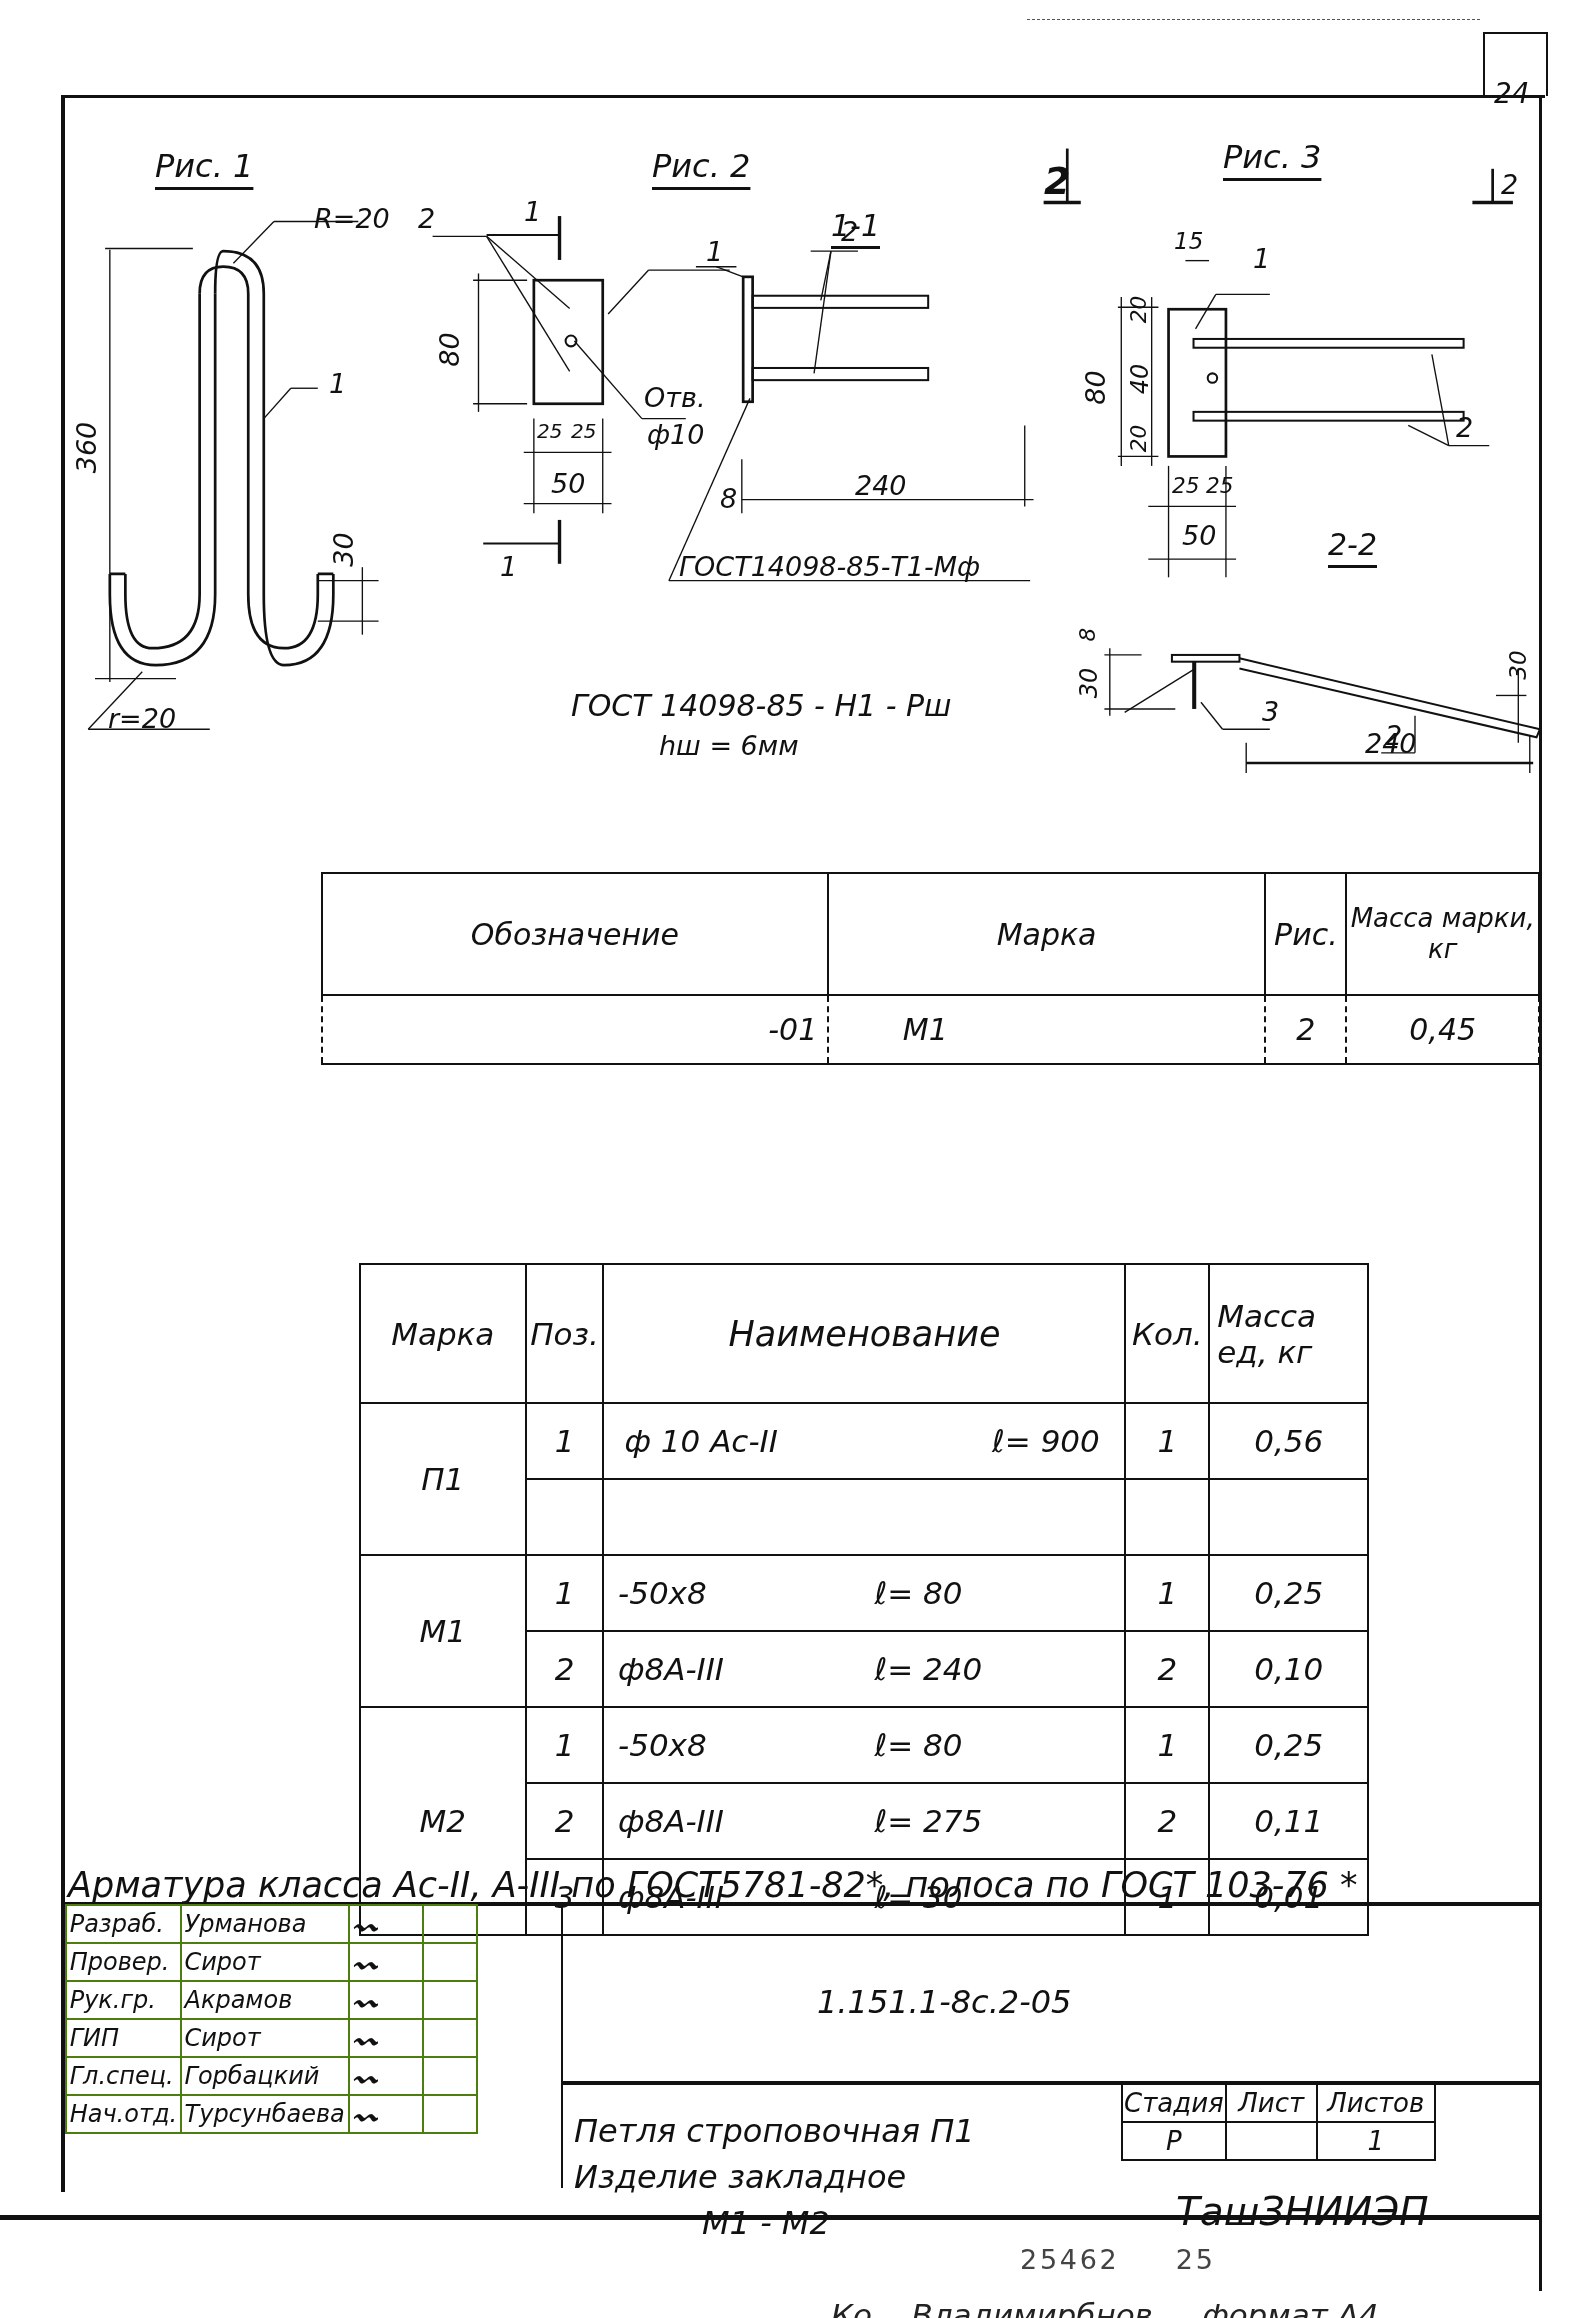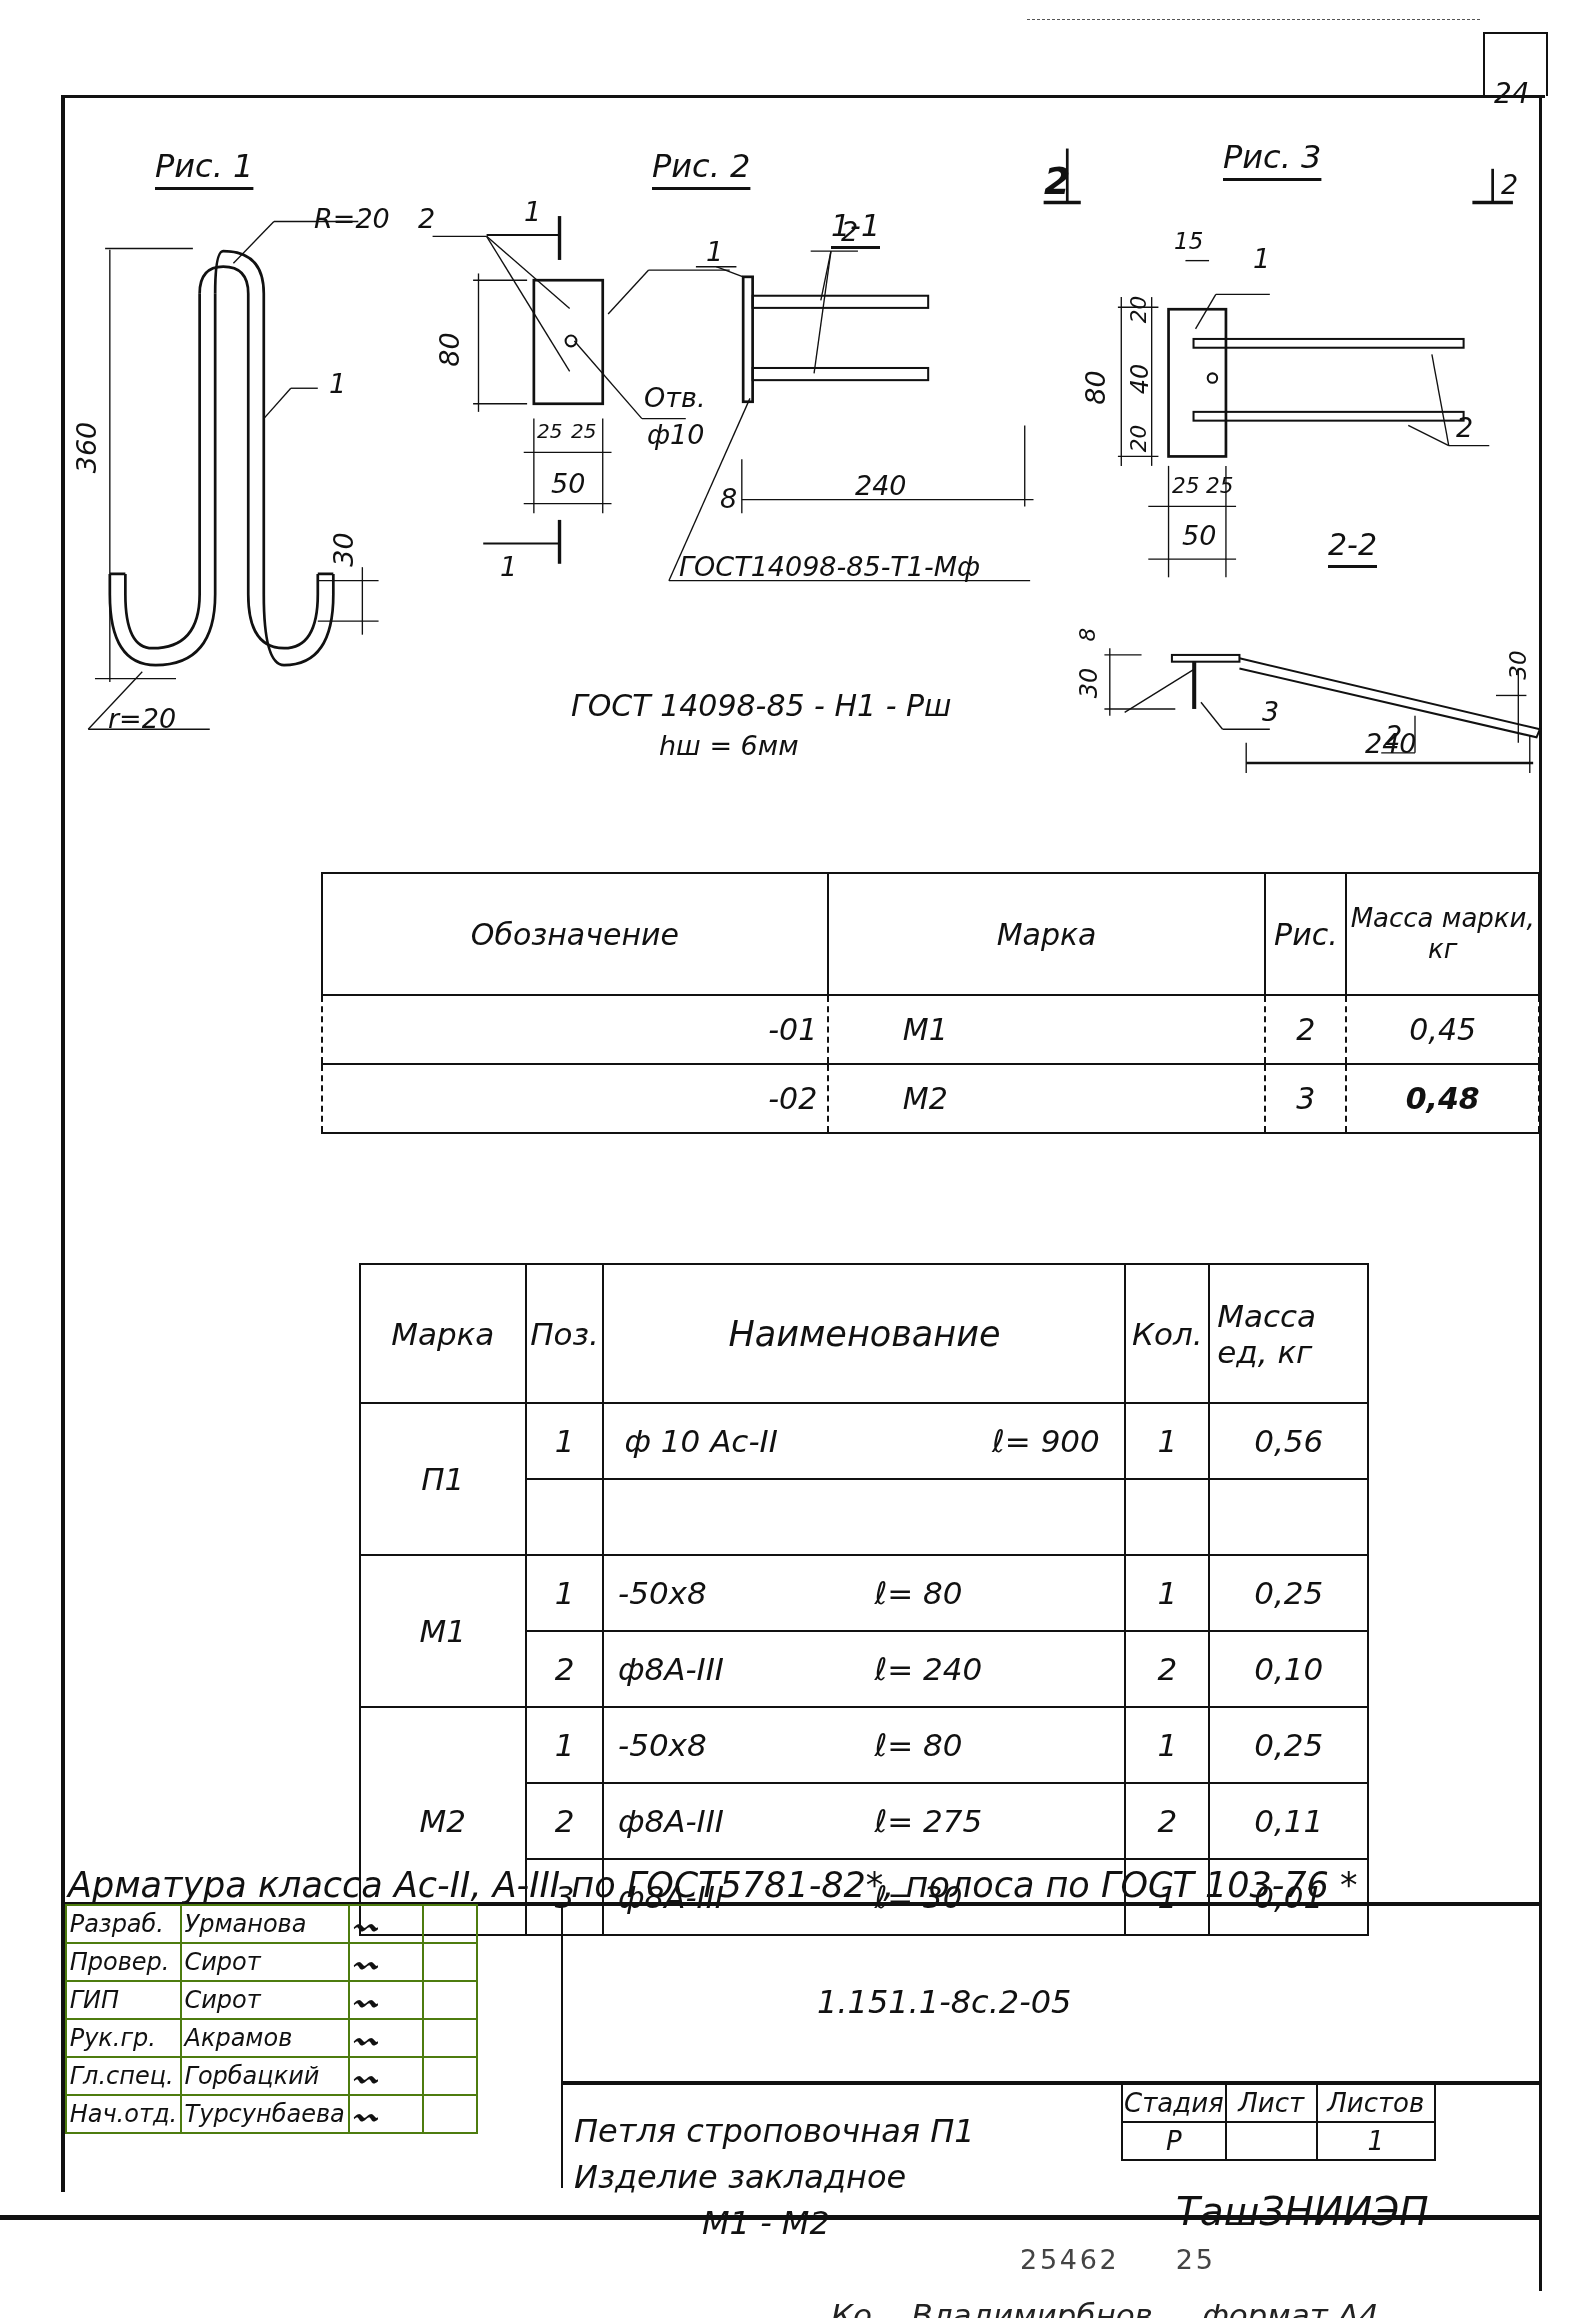"-02" tr.dashed { html: <tr> <td>-02</td> <td>М2</td> <td>3</td> <td>0,48</td> </tr> -> none }
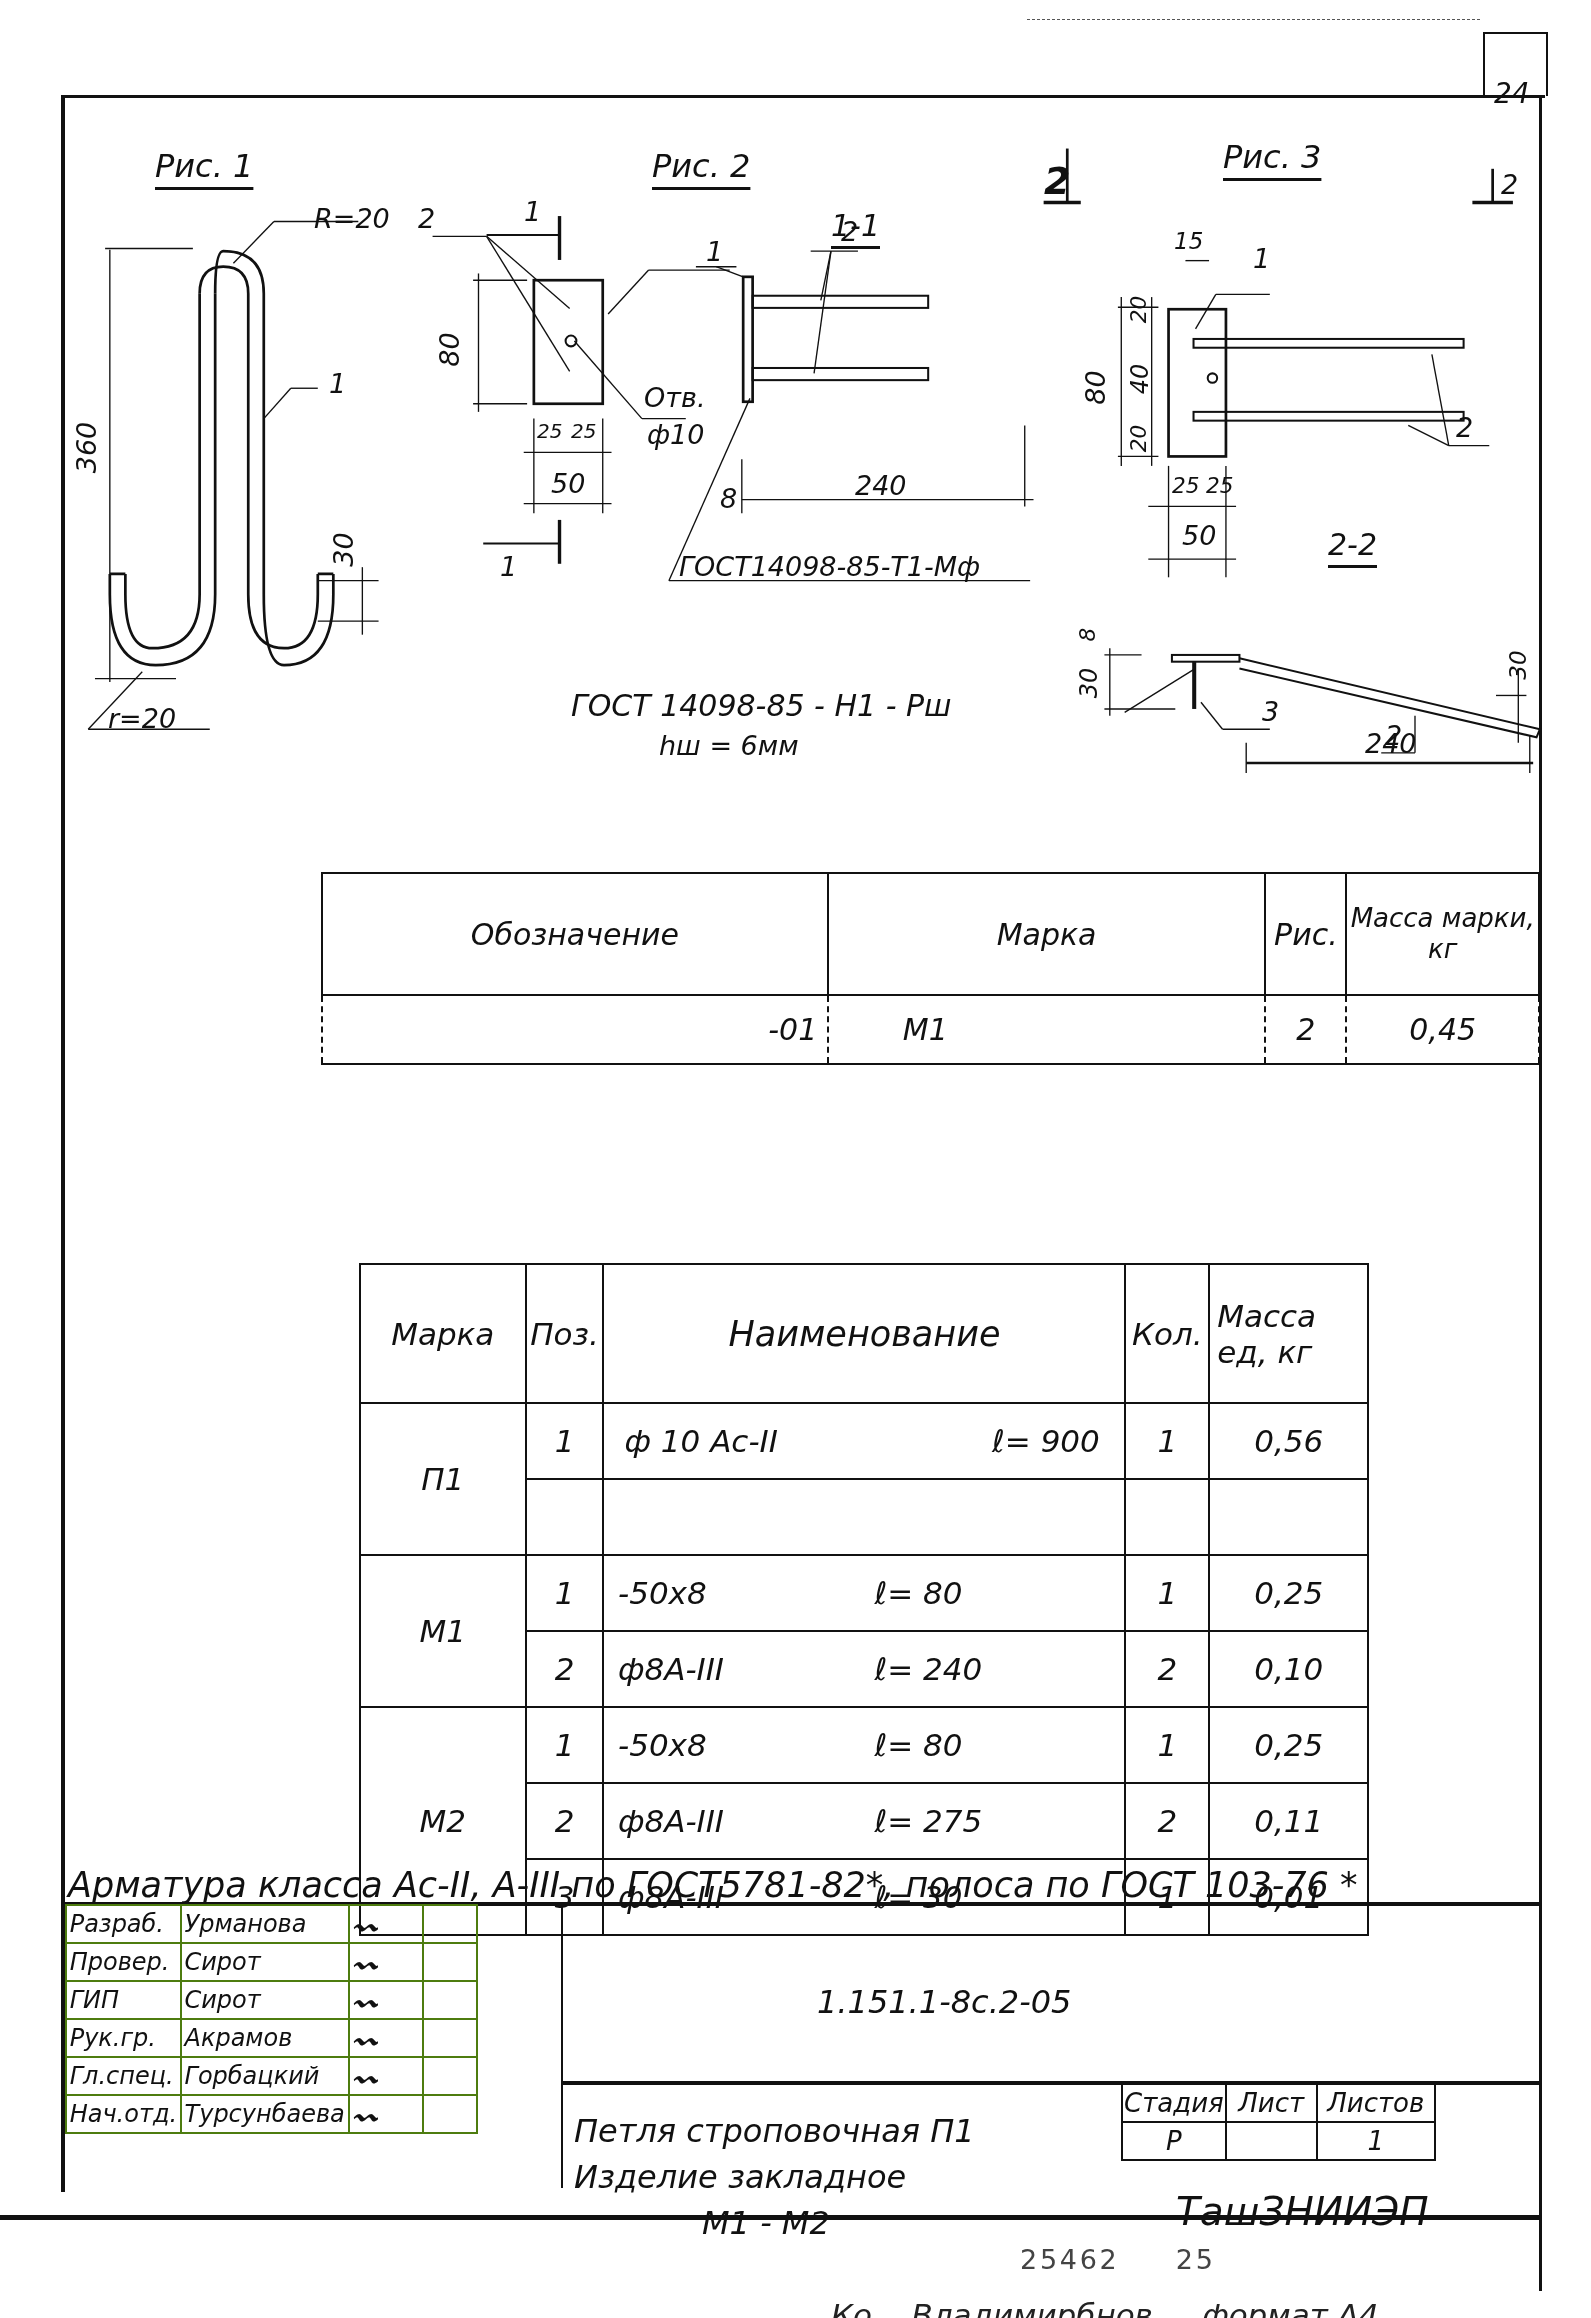"ГИП" tr { order: before "Рук.гр." -> after "Рук.гр." }
